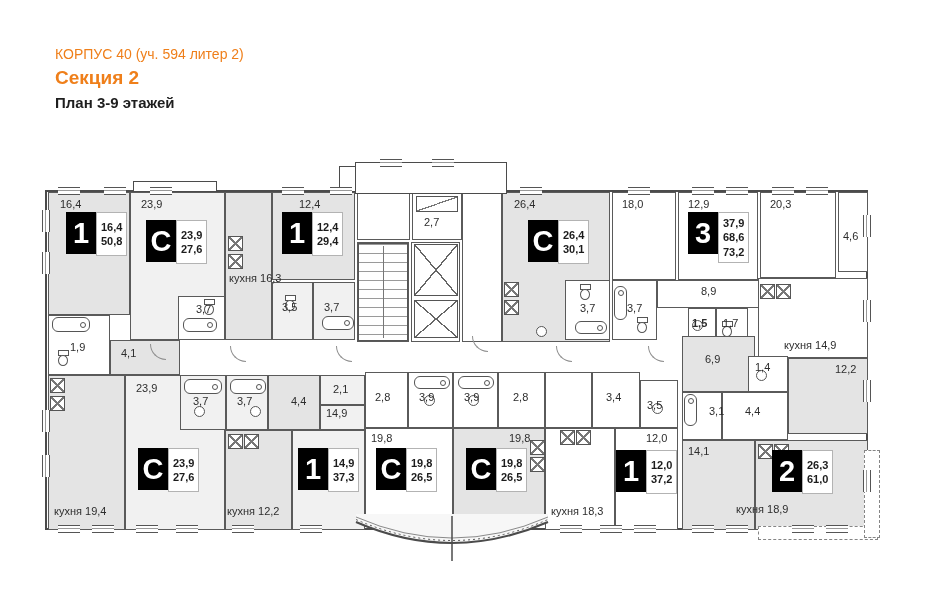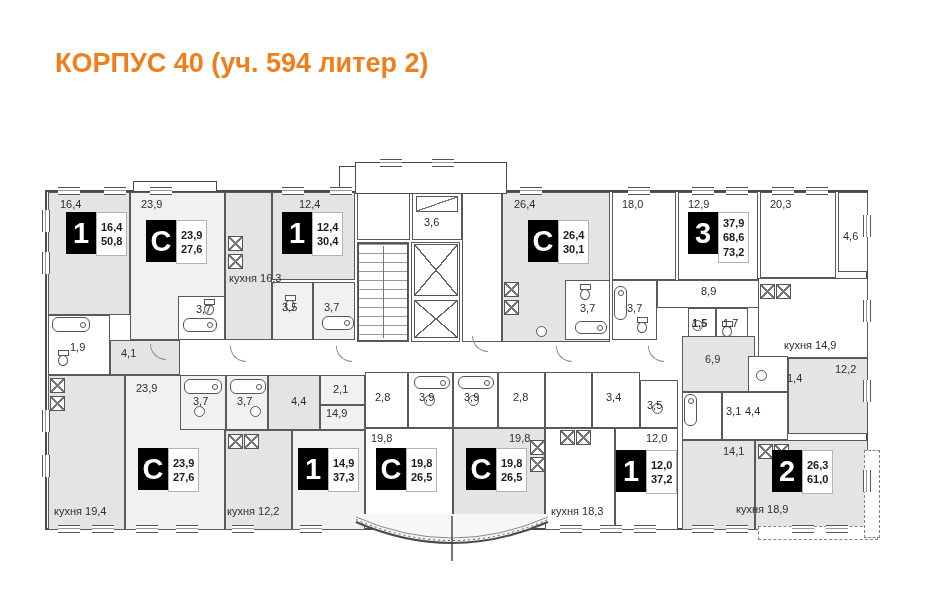"КОРПУС 40 (уч. 594 литер" #hdr .t1 { font-size: 27px -> 14px; font-weight: bold -> normal }
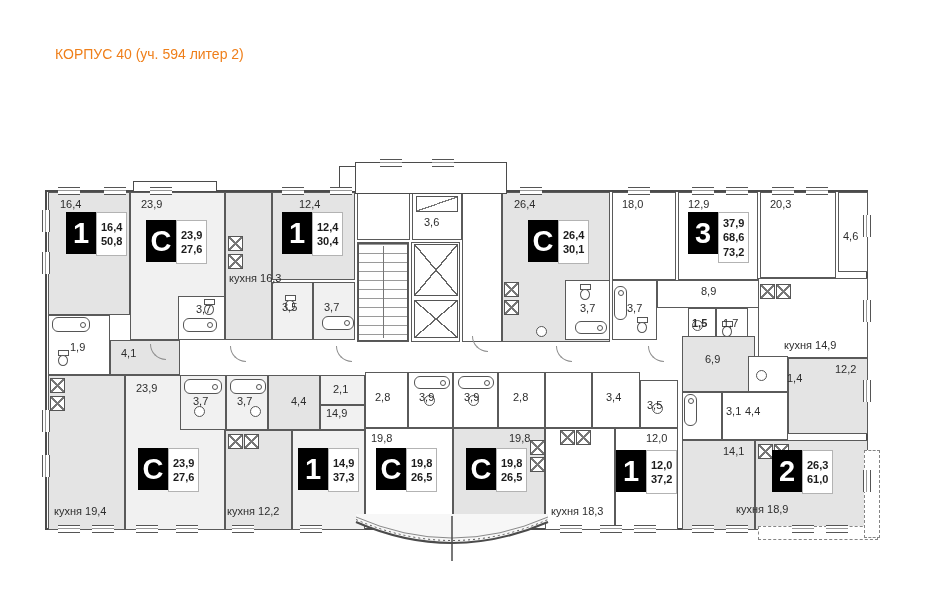"Секция 2" div.t2 { html: none -> <div>Секция 2</div> }
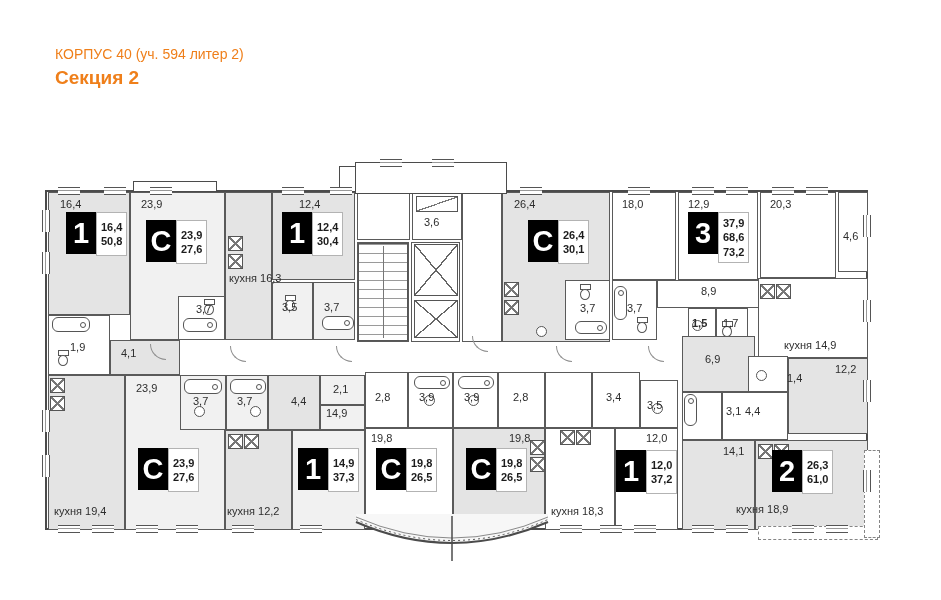"План 3-9 этажей" div.t3 { html: none -> <div>План 3-9 этажей</div> }
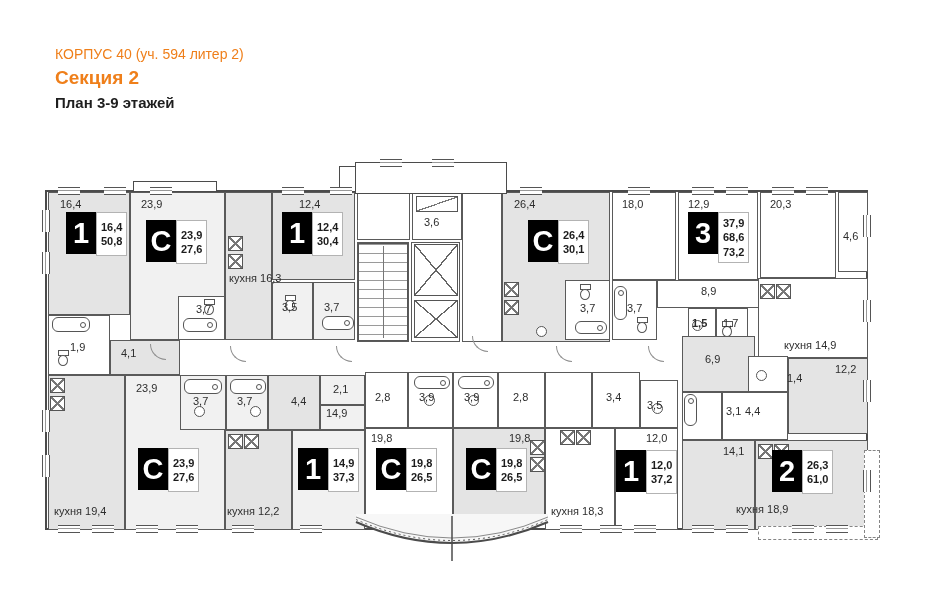"3,6" div.rlabel { text: 3,6 -> 2,7 }
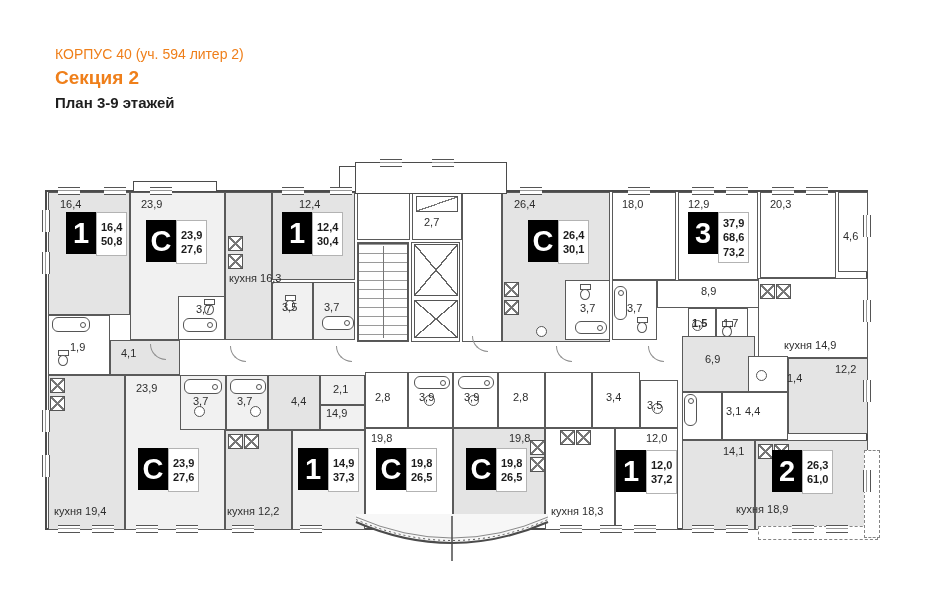"30,4" span { text: 30,4 -> 29,4 }
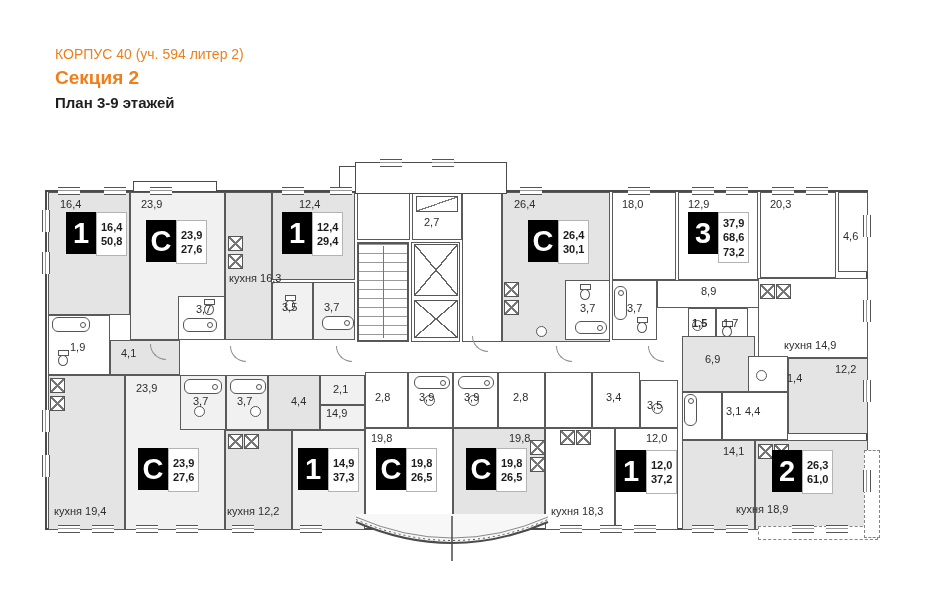"1,4" div.rlabel { margin-left: 32px -> none; top: 372px -> 361px }
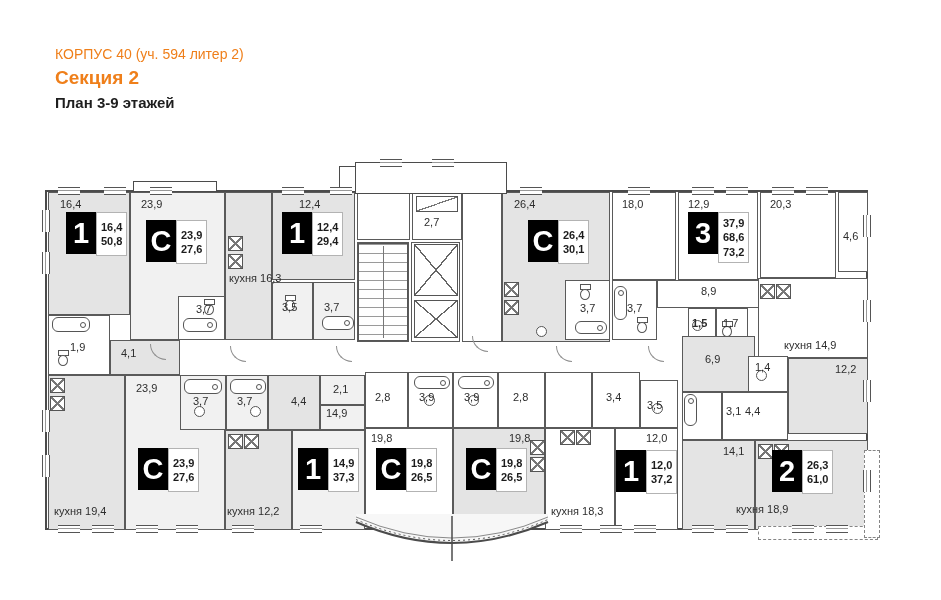"3,1" div.rlabel { left: 726px -> 709px }
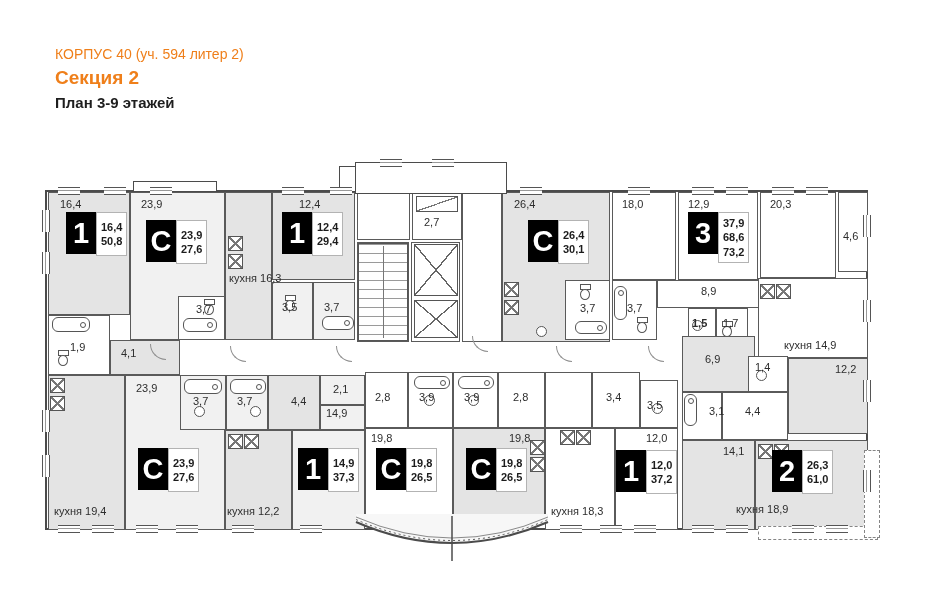"14,1" div.rlabel { left: 723px -> 688px }
